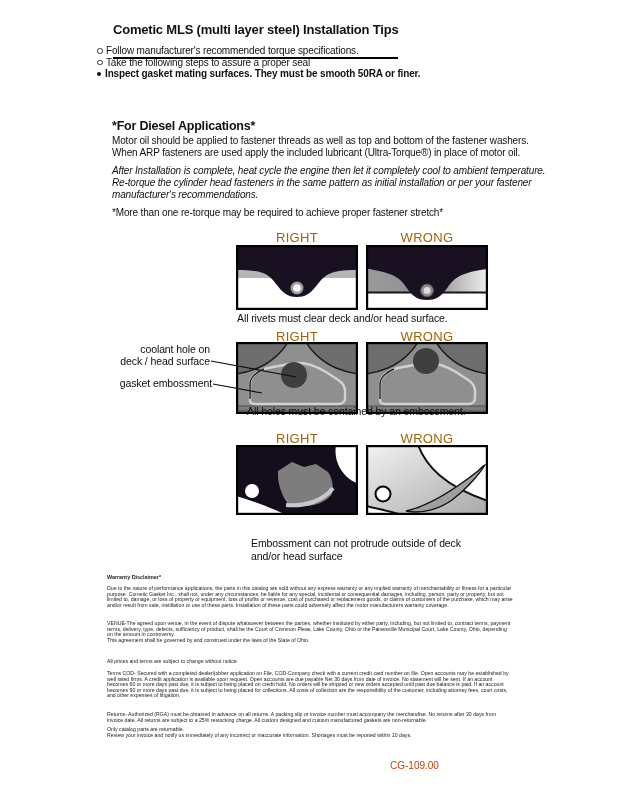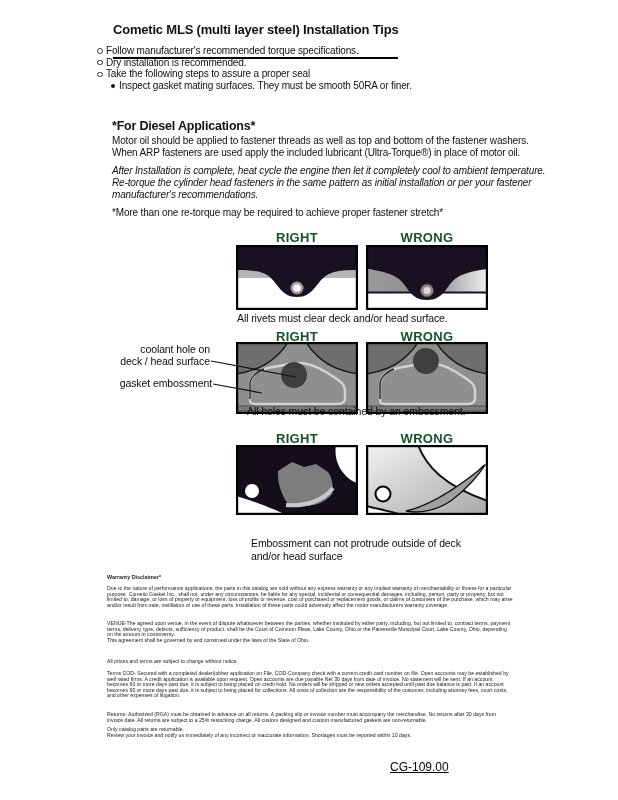"Dry installation is recommended." div.bullet-row { html: <div> <span></span> <span>Dry installation is recommended.</span> </div> -> none }
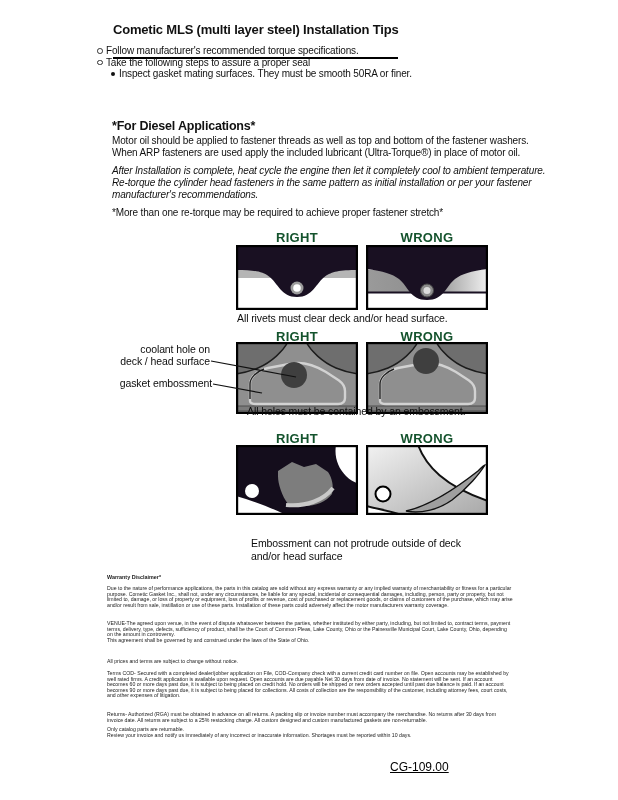"Inspect gasket mating surfaces. They" .sub-row { font-weight: none -> bold; margin-left: 14px -> none }
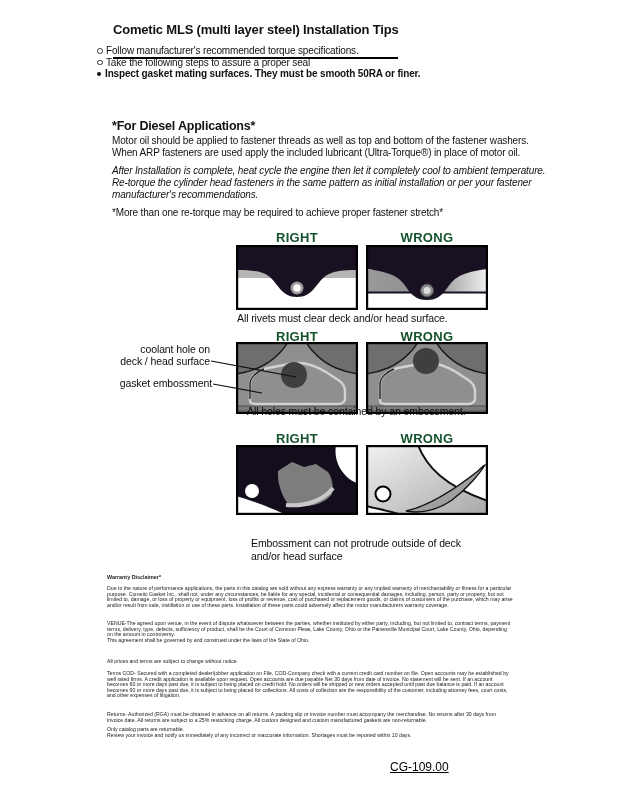"RIGHT" .rw-label { color: #14532d -> #a16207; font-weight: bold -> normal }
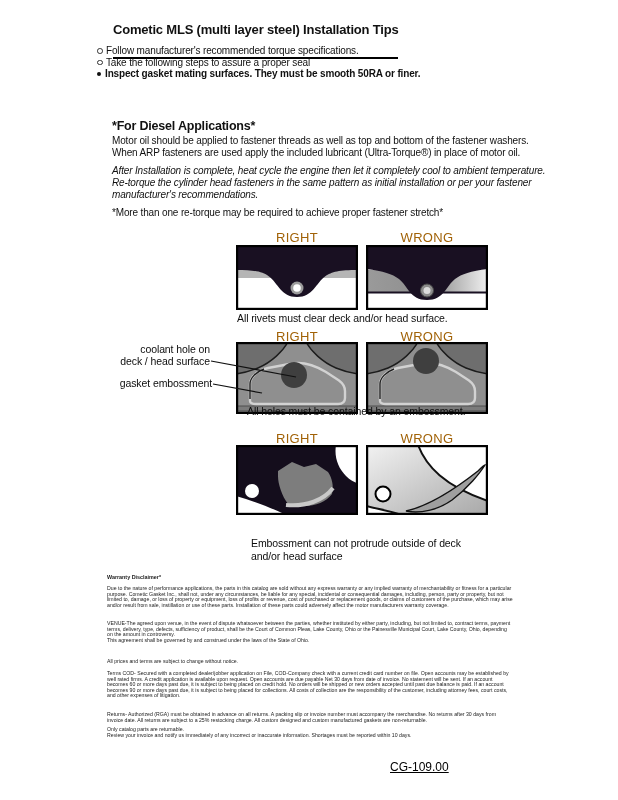"CG-109.00" .doc-number { color: #000000 -> #c2410c; font-size: 12px -> 10px; text-decoration: underline -> none }
